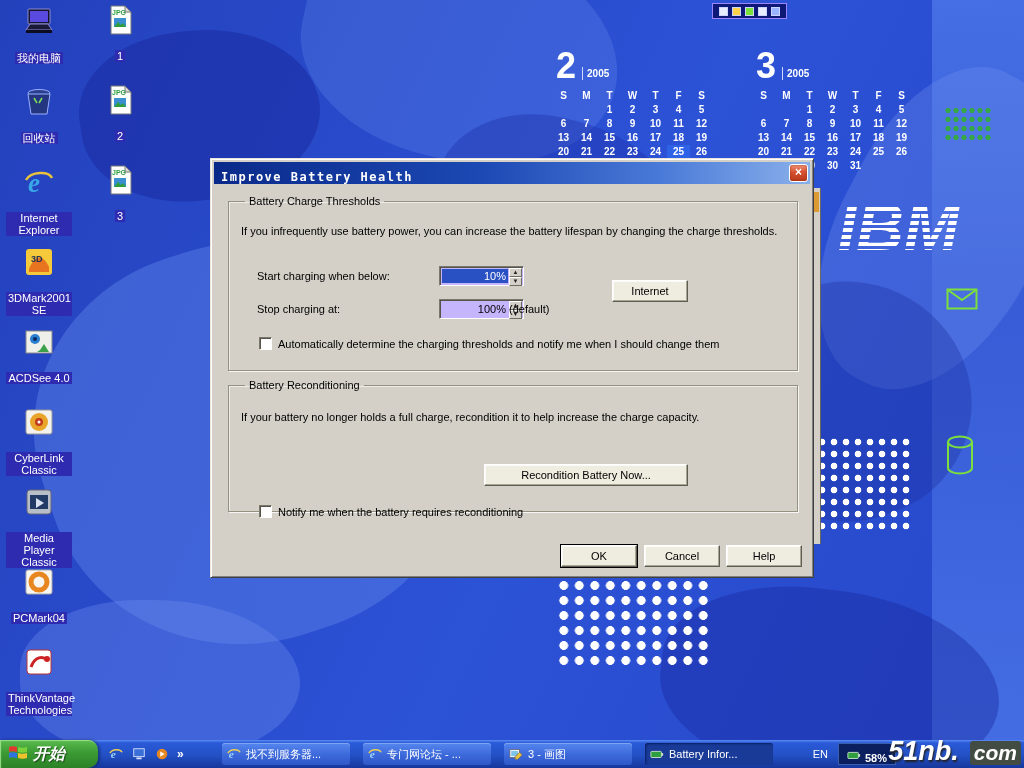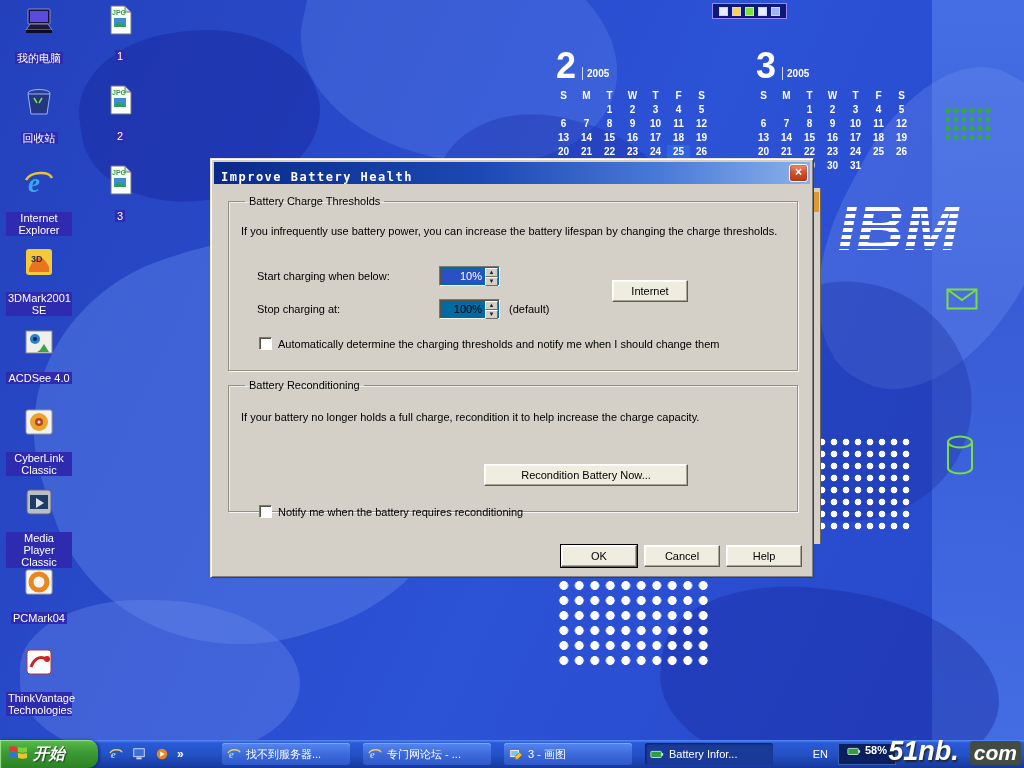"10%" .spin { background: #0369a1 -> #c4b5fd; width: 61px -> 85px }
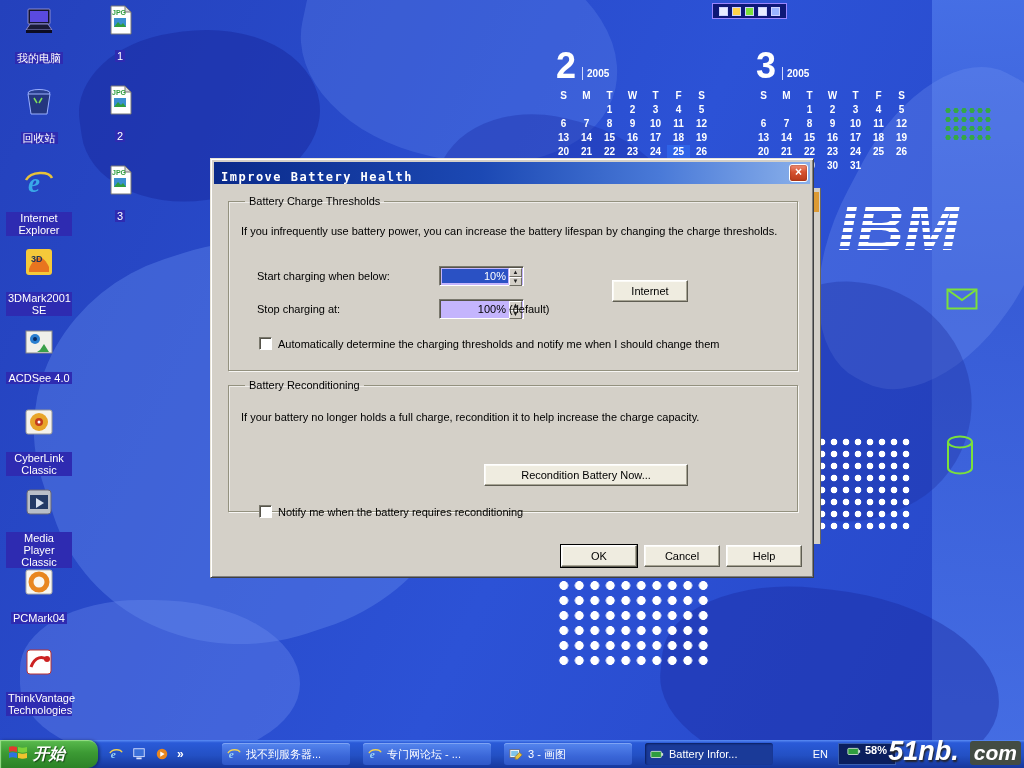"58%" .battbox { align-items: flex-start -> flex-end }
